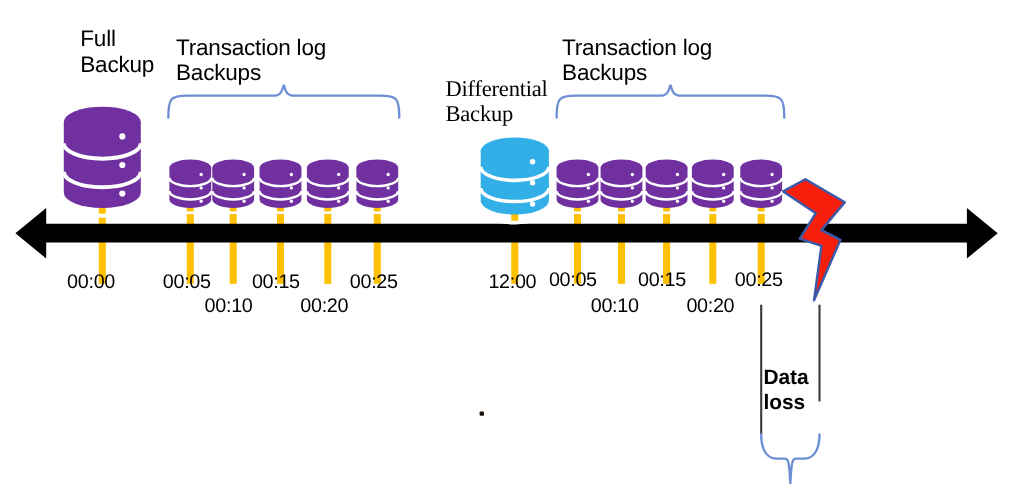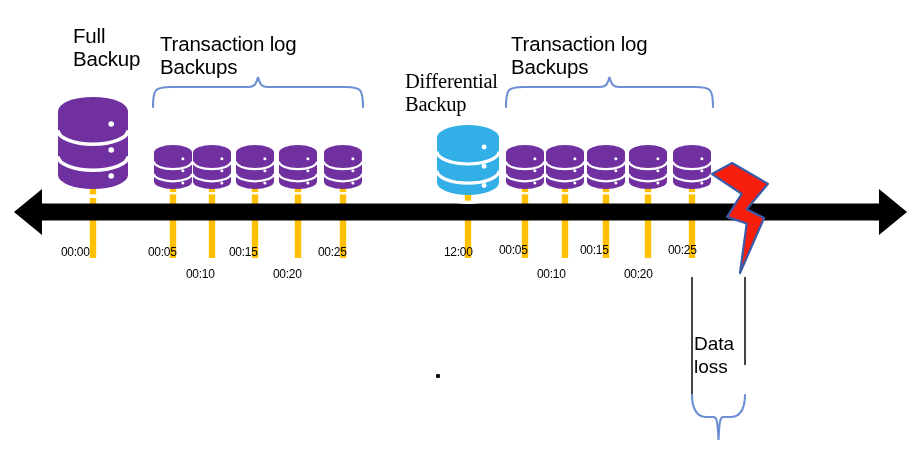"00:00" .time-lbl { font-size: 12px -> 18px }
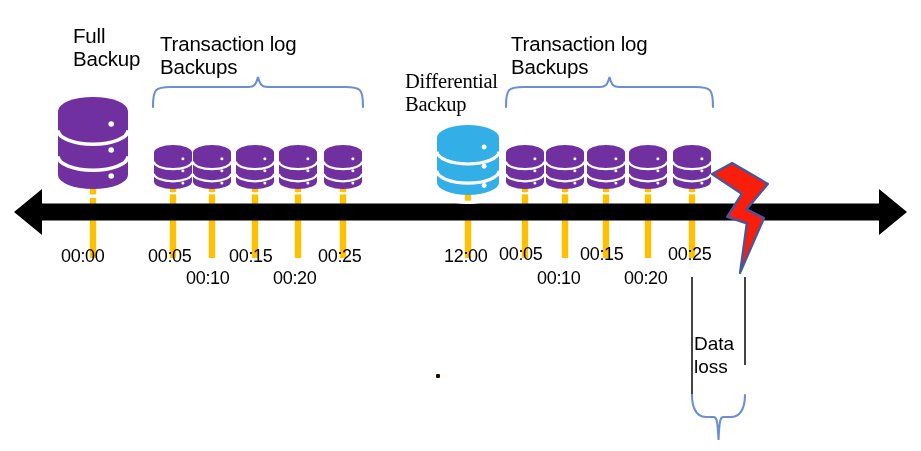"Data" div.lbl { font-weight: none -> bold }
